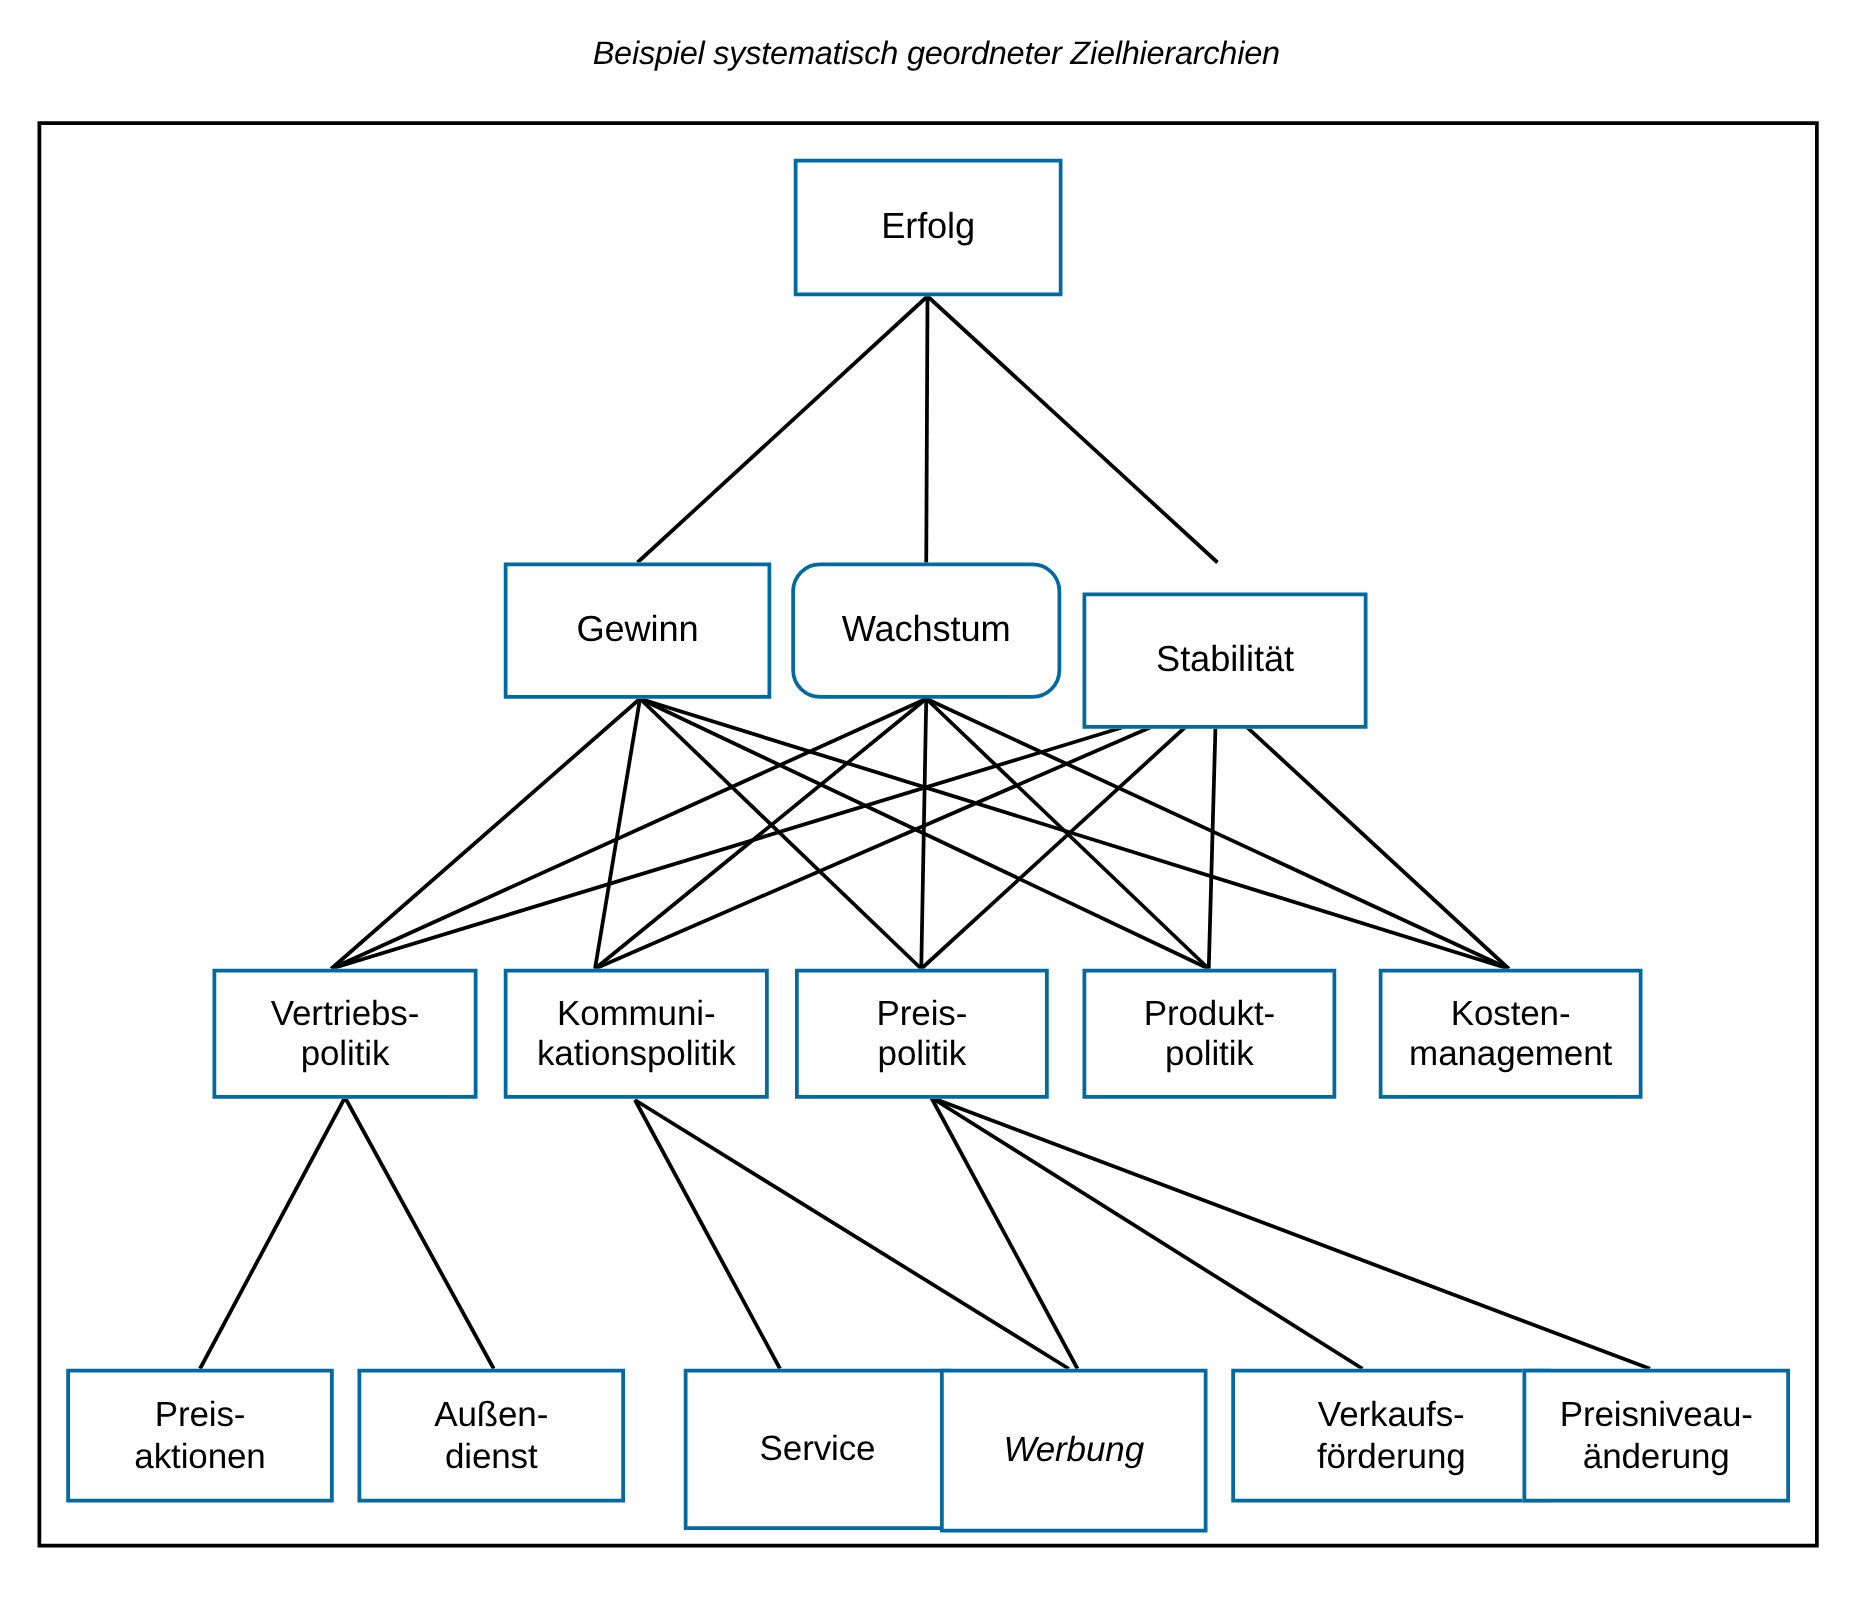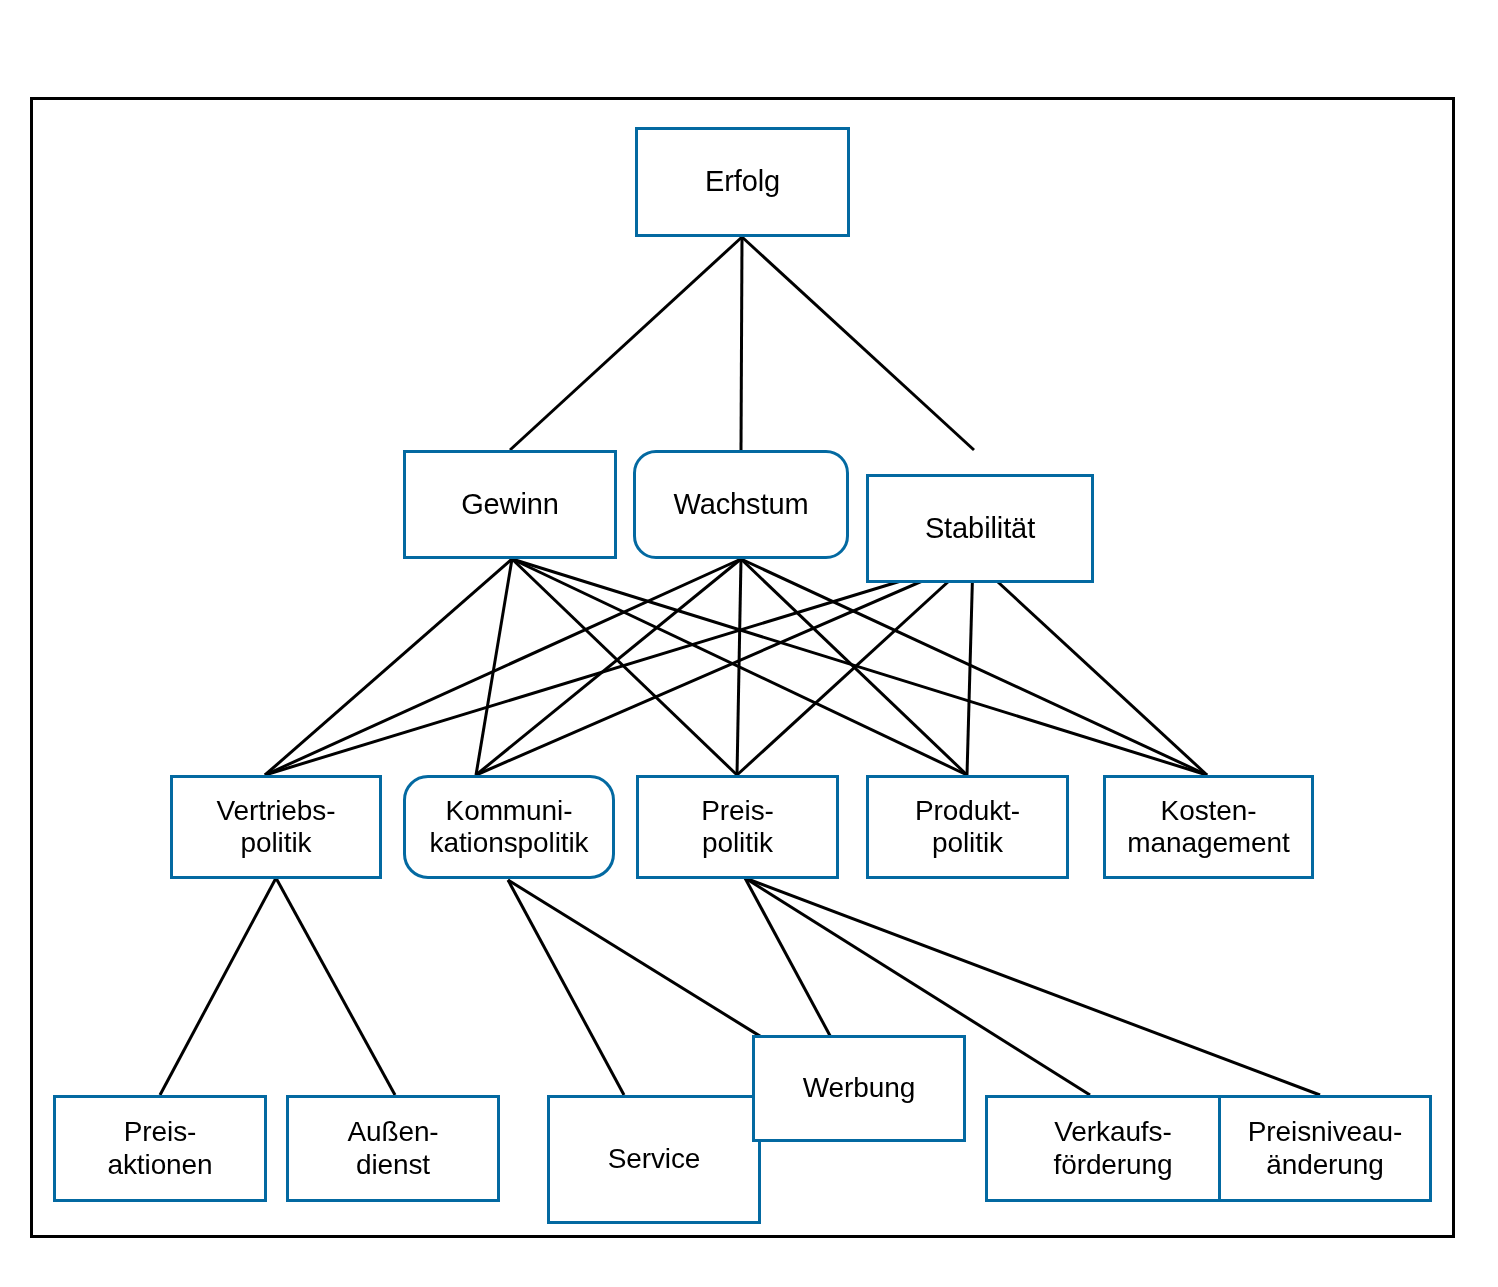"Beispiel systematisch geordneter" div { html: none -> <div>Beispiel systematisch geordneter Zielhierarchien</div> }
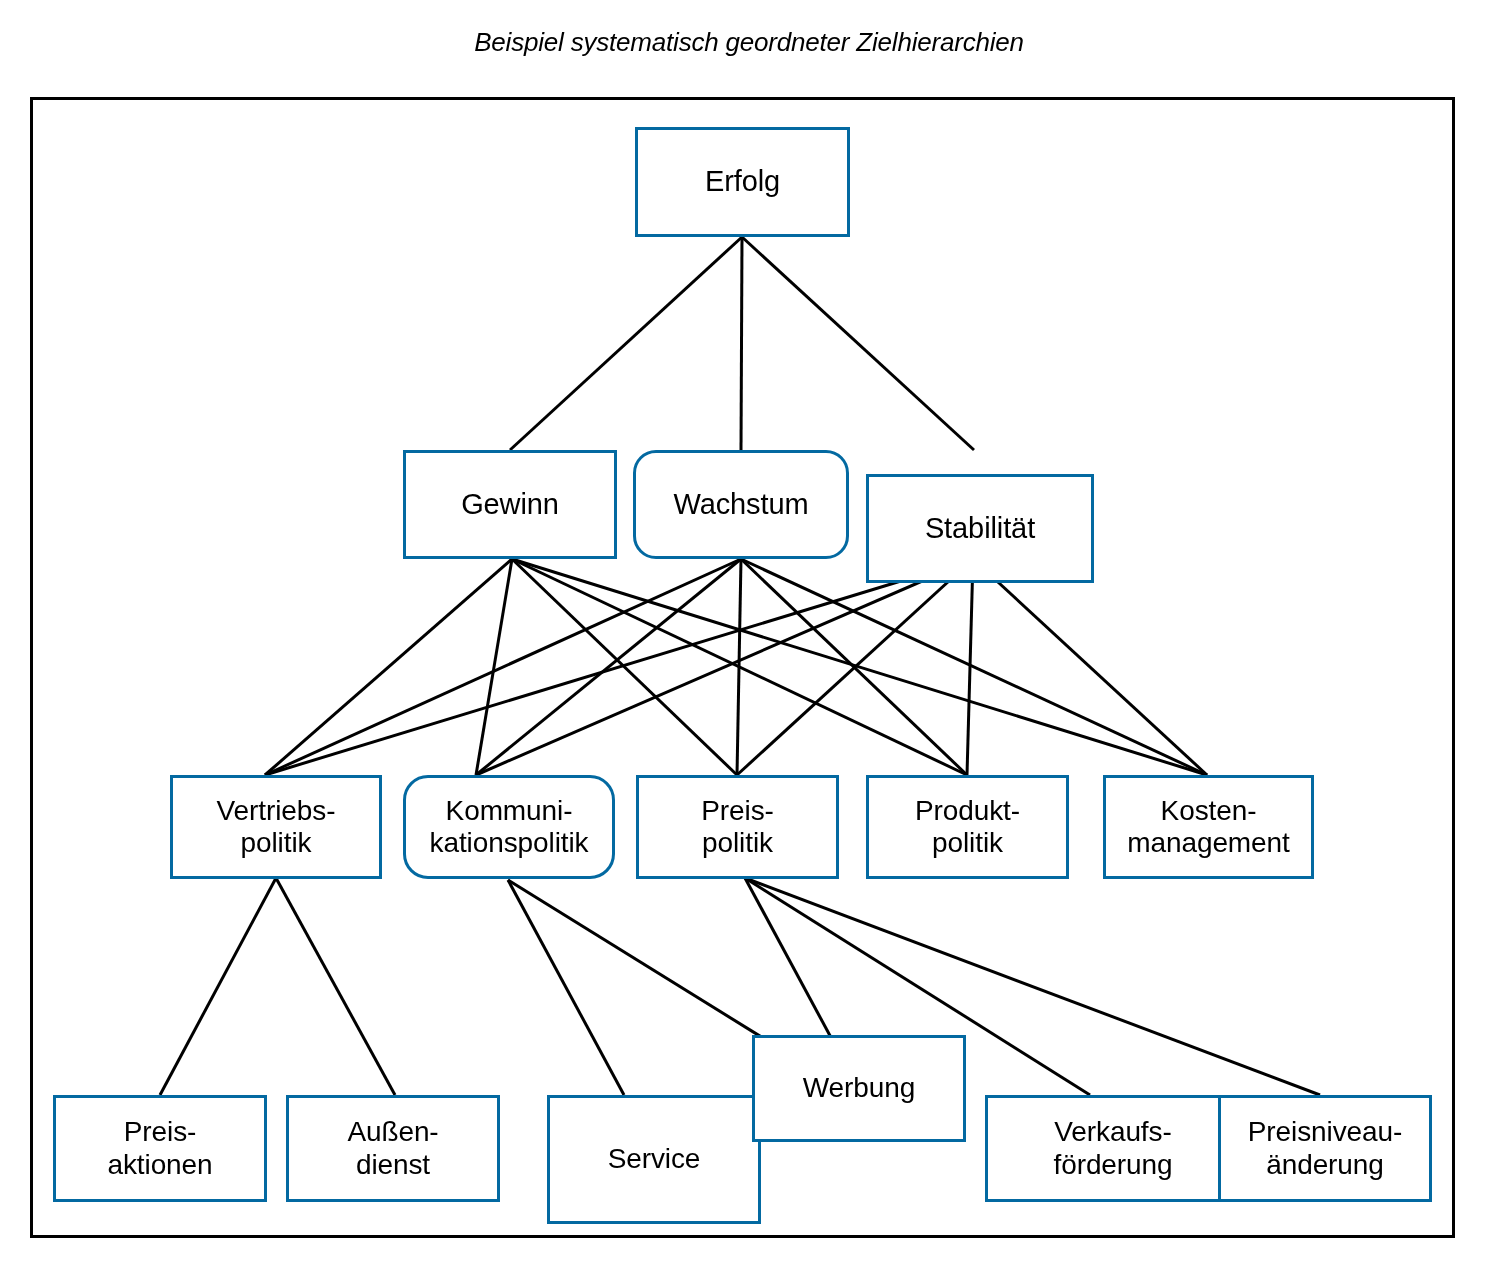"Kommuni-" div.node { border-radius: 25px -> none }
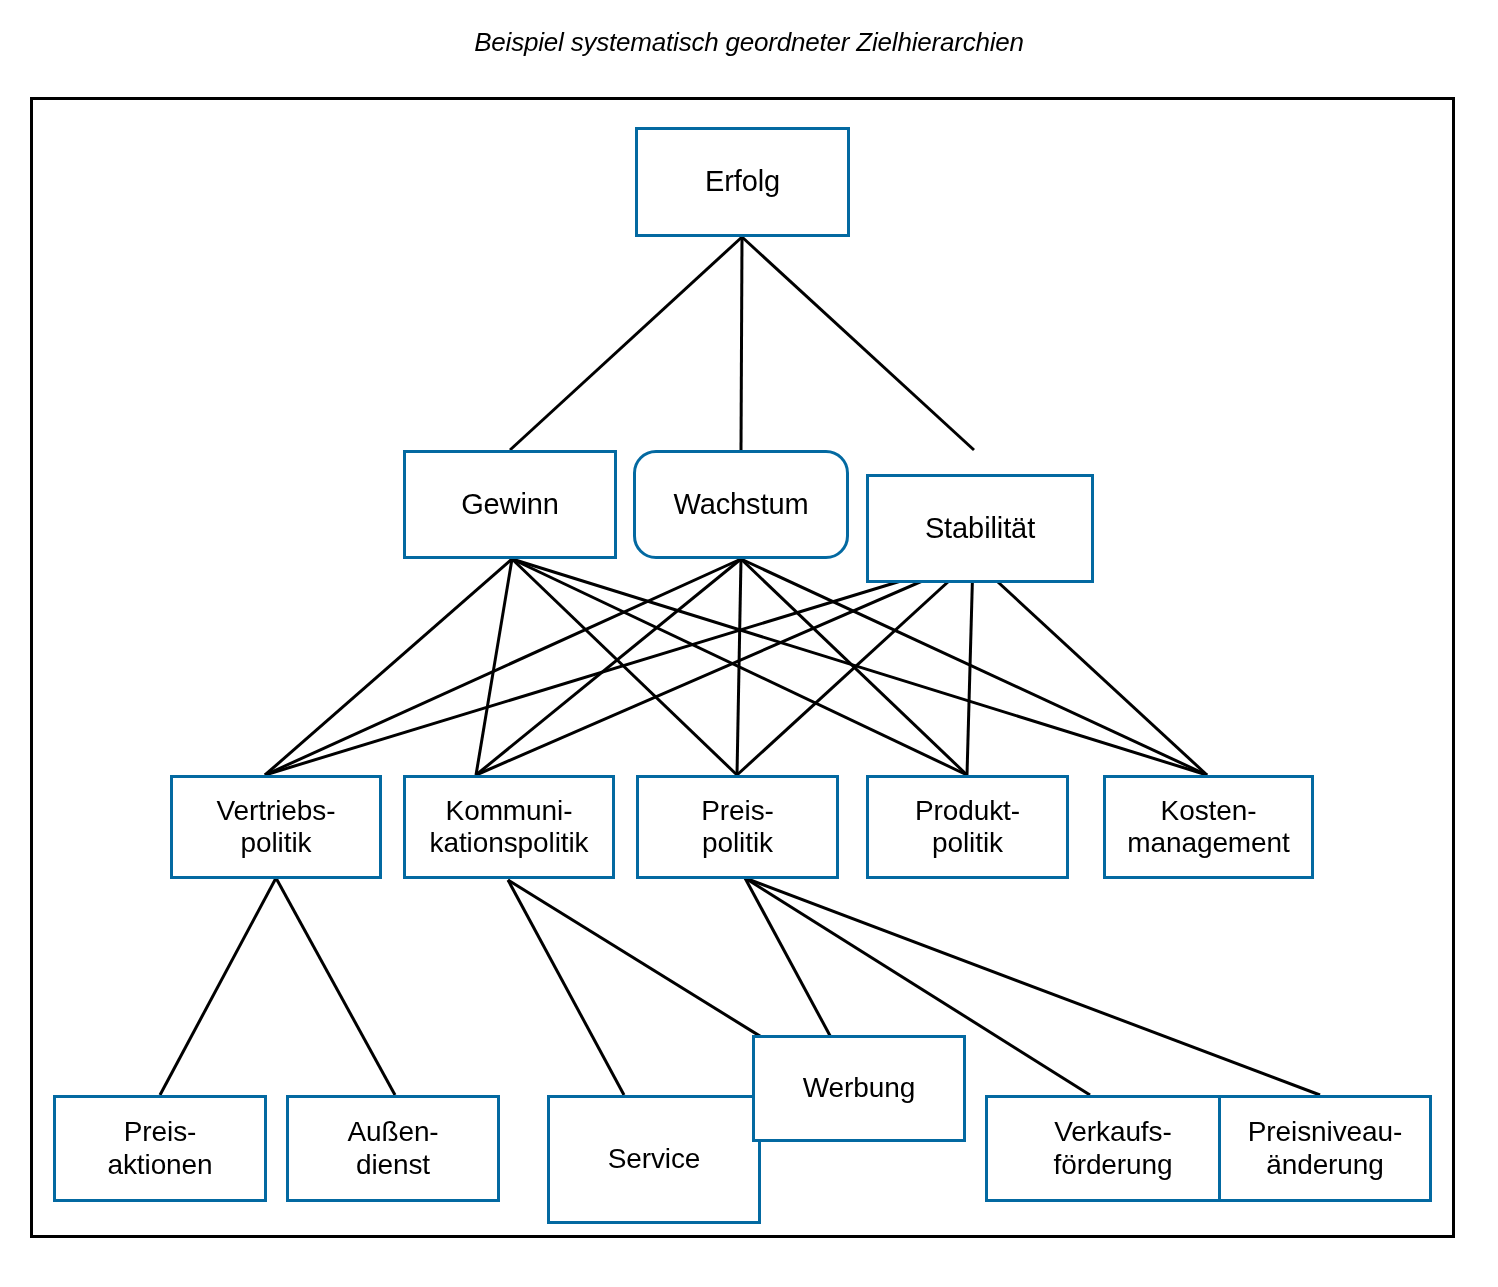"Werbung" div.node { font-style: none -> italic; height: 107px -> 131px; top: 1035px -> 1095px }
